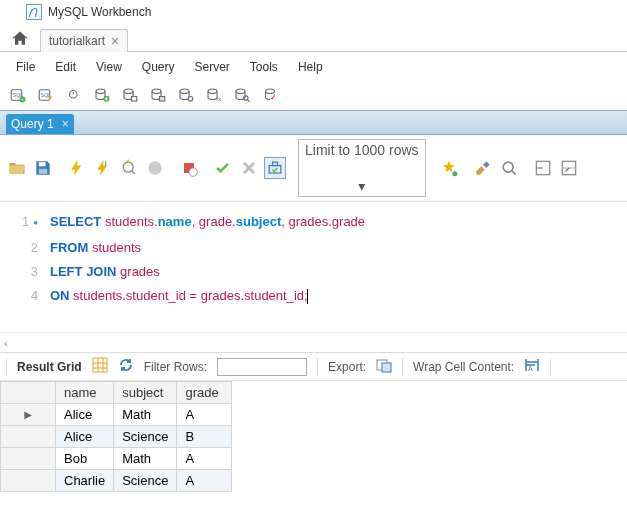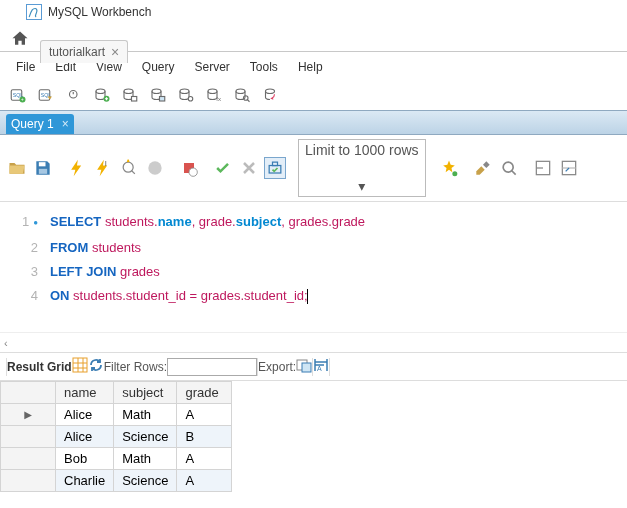"tutorialkart" .tab { top: 12px -> 1px }
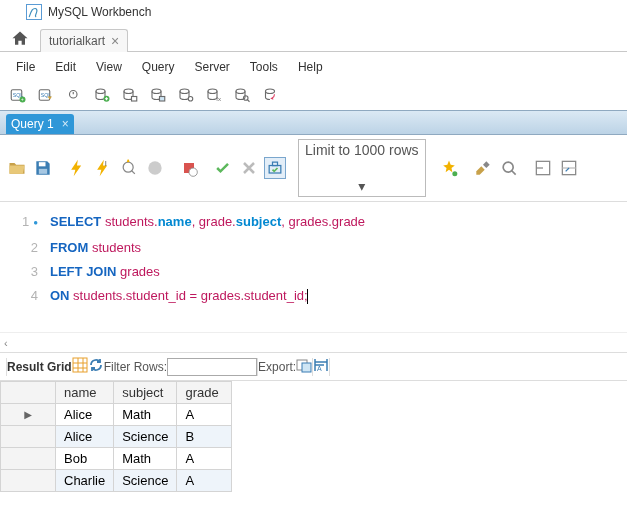"Result Grid" .result-toolbar { gap: 0 -> 10px }
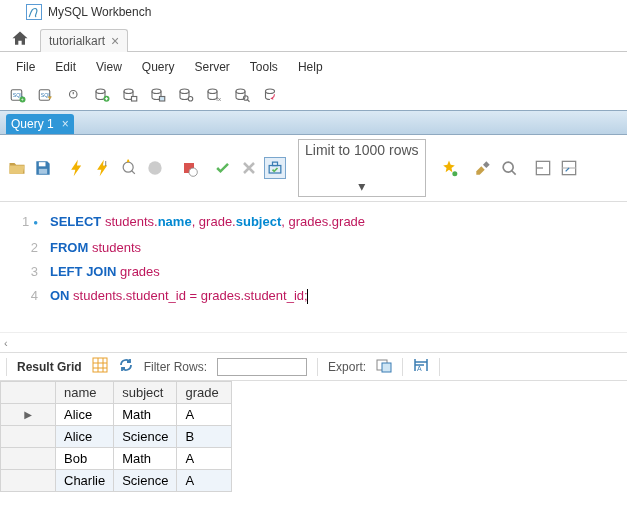"Wrap Cell Content:" span.rt-label { html: none -> <span>Wrap Cell Content:</span> }
